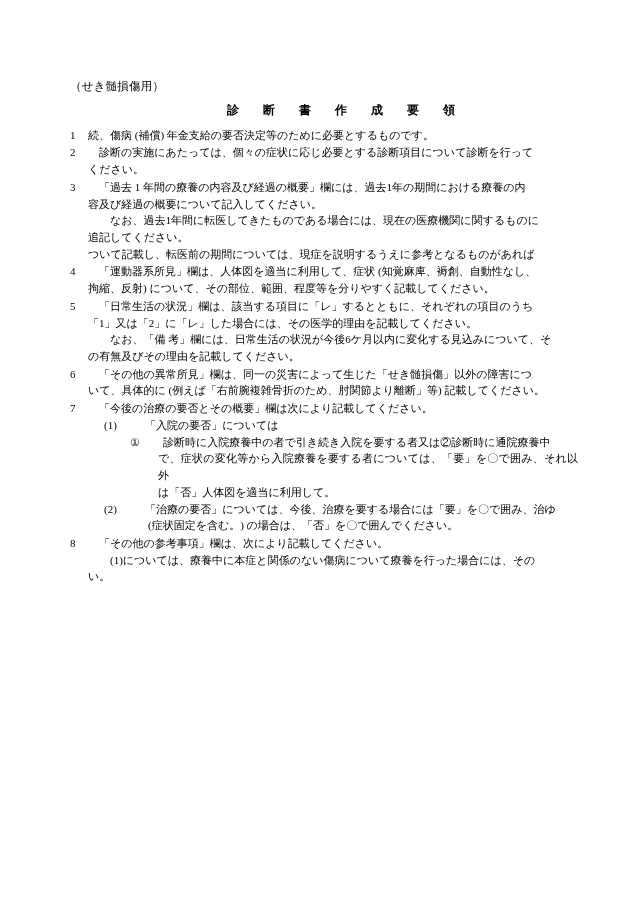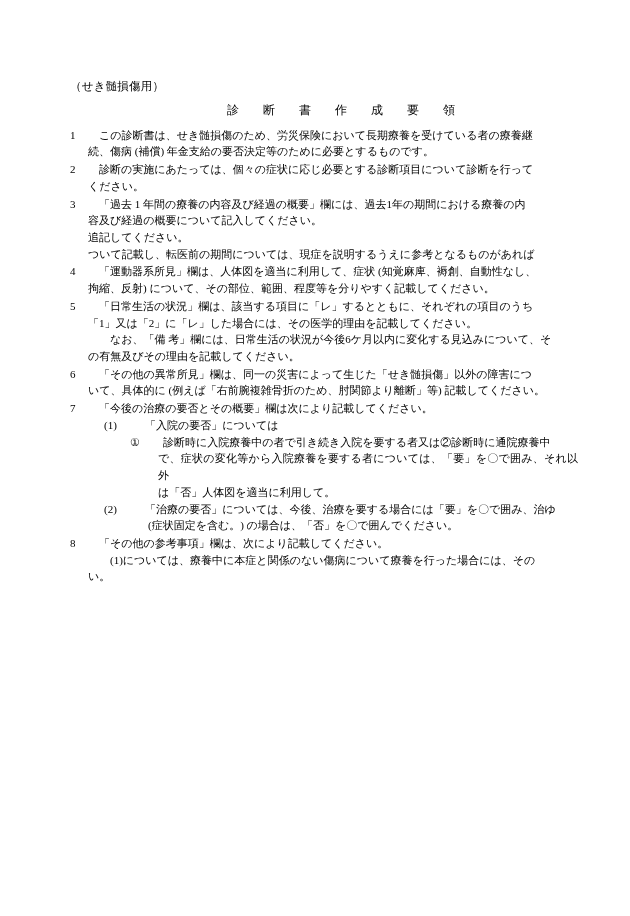"診 断 書 作 成" .doc-title { font-weight: none -> bold }
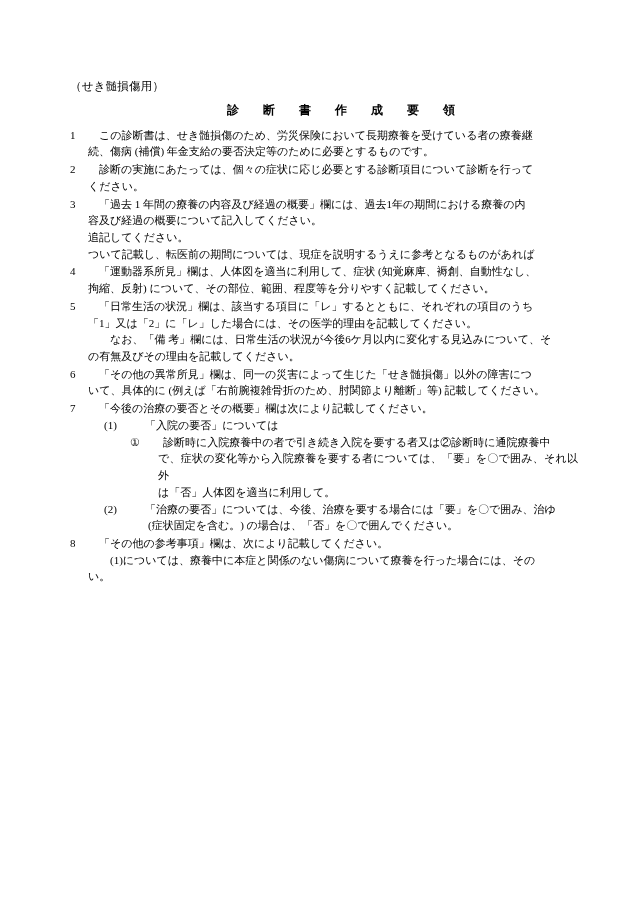"この診断書は、せき髄損傷のため、労災保険において長期療養を受けている者の療養継" div.p { html: <div> この診断書は、せき髄損傷のため、労災保険において長期療養を受けている者の療養継</div> -> none }
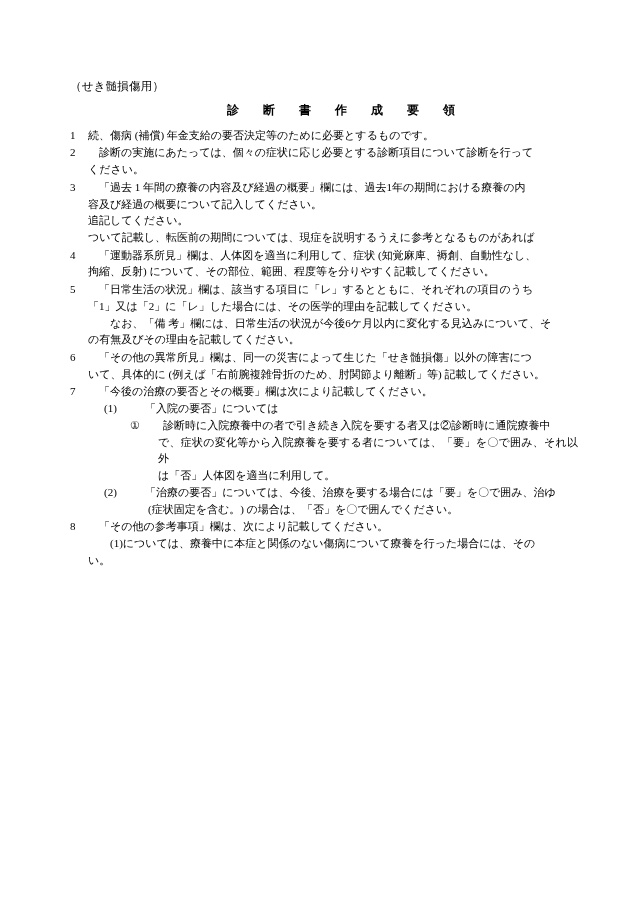"なお、過去1年間に転医してきたものである場合には、現在の医療機関に関するものに" div.p { html: none -> <div> なお、過去1年間に転医してきたものである場合には、現在の医療機関に関するものに</div> }
